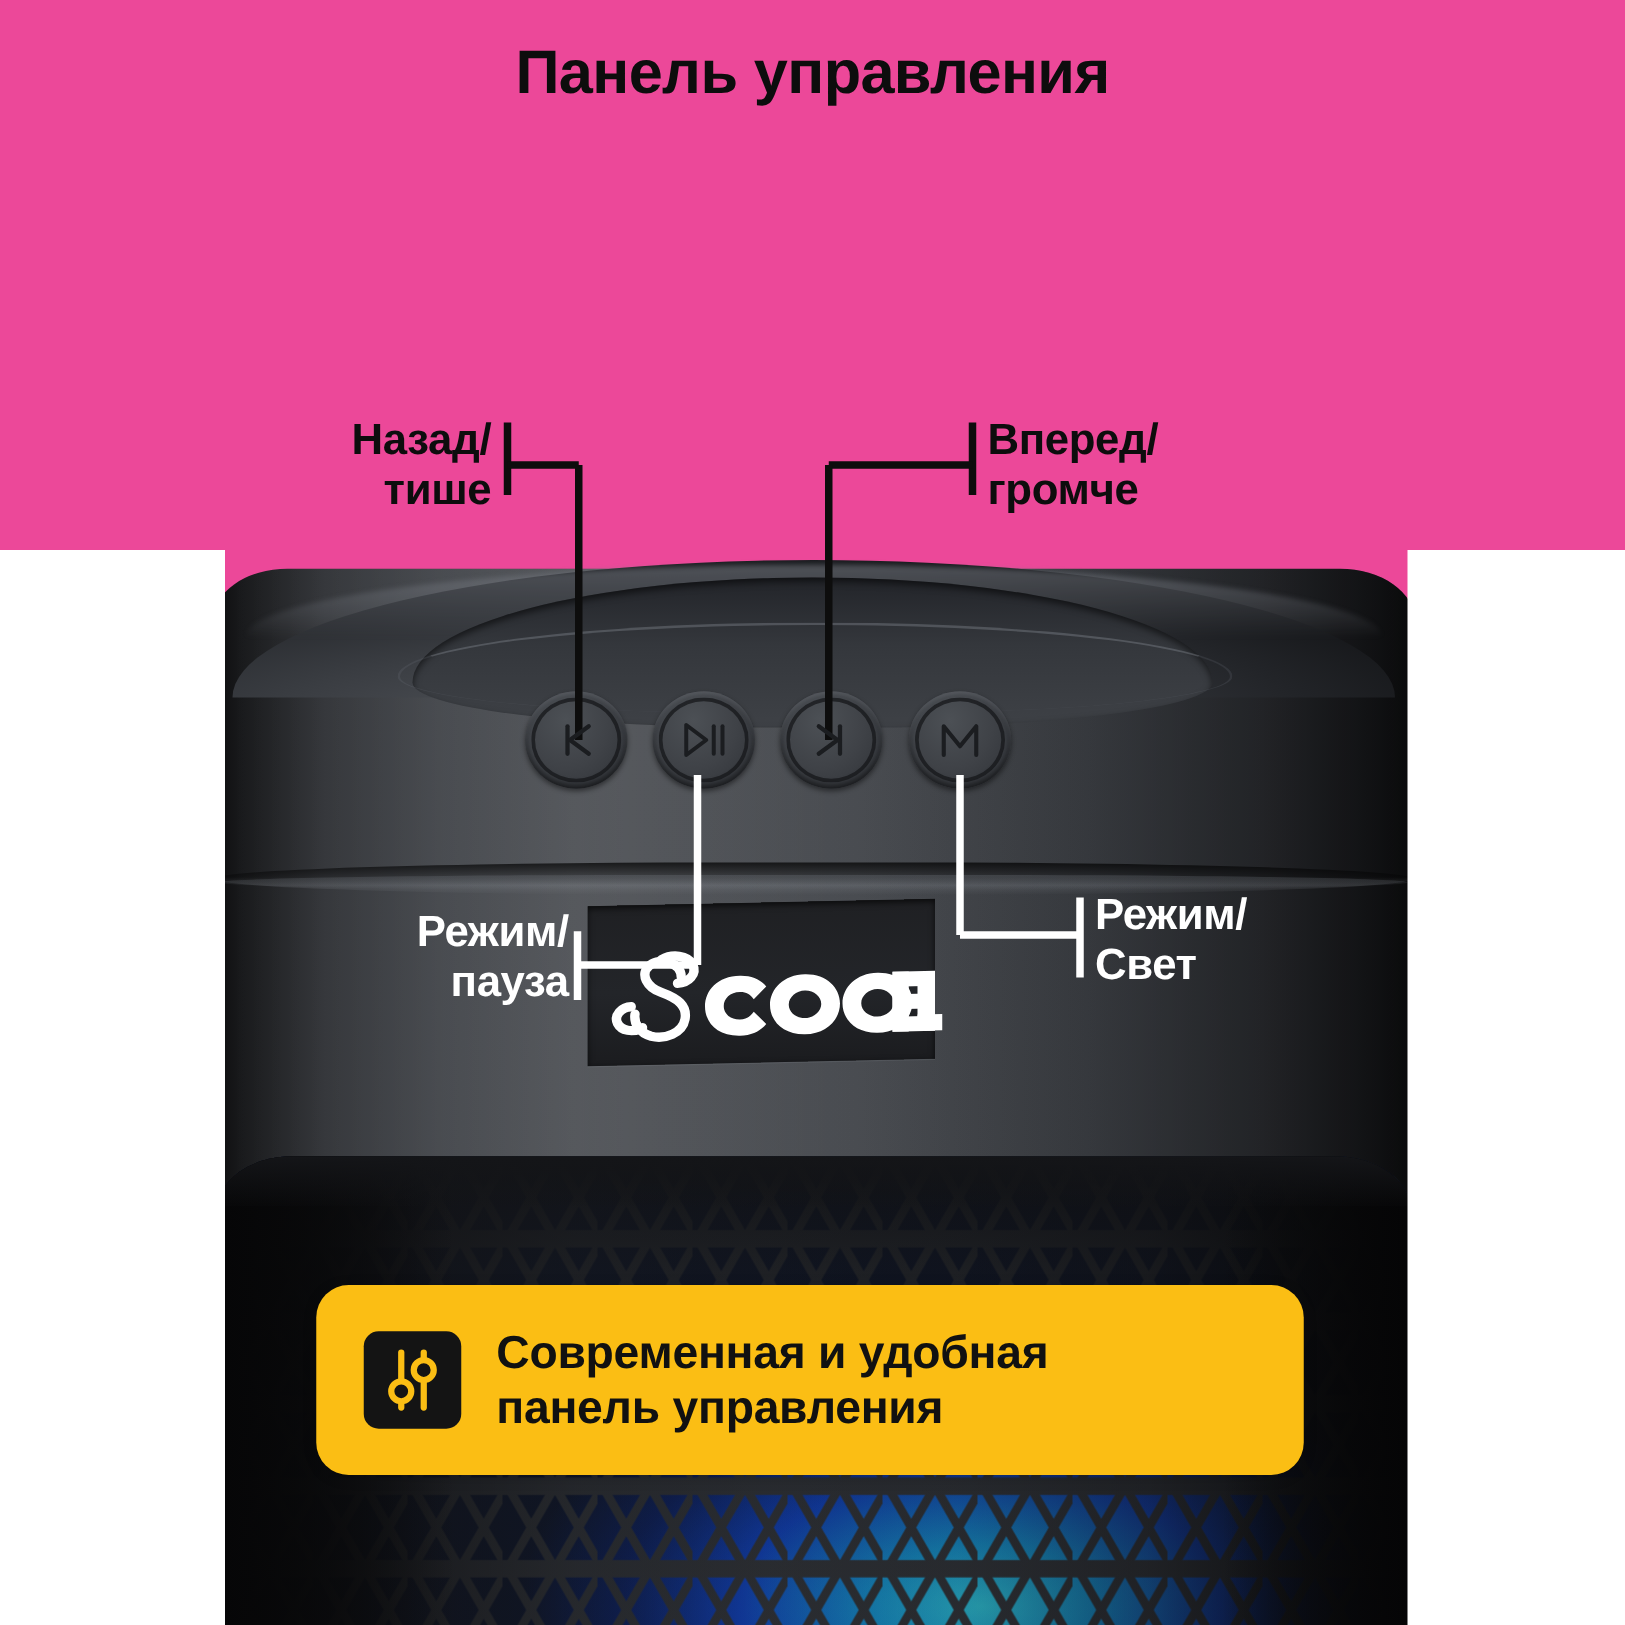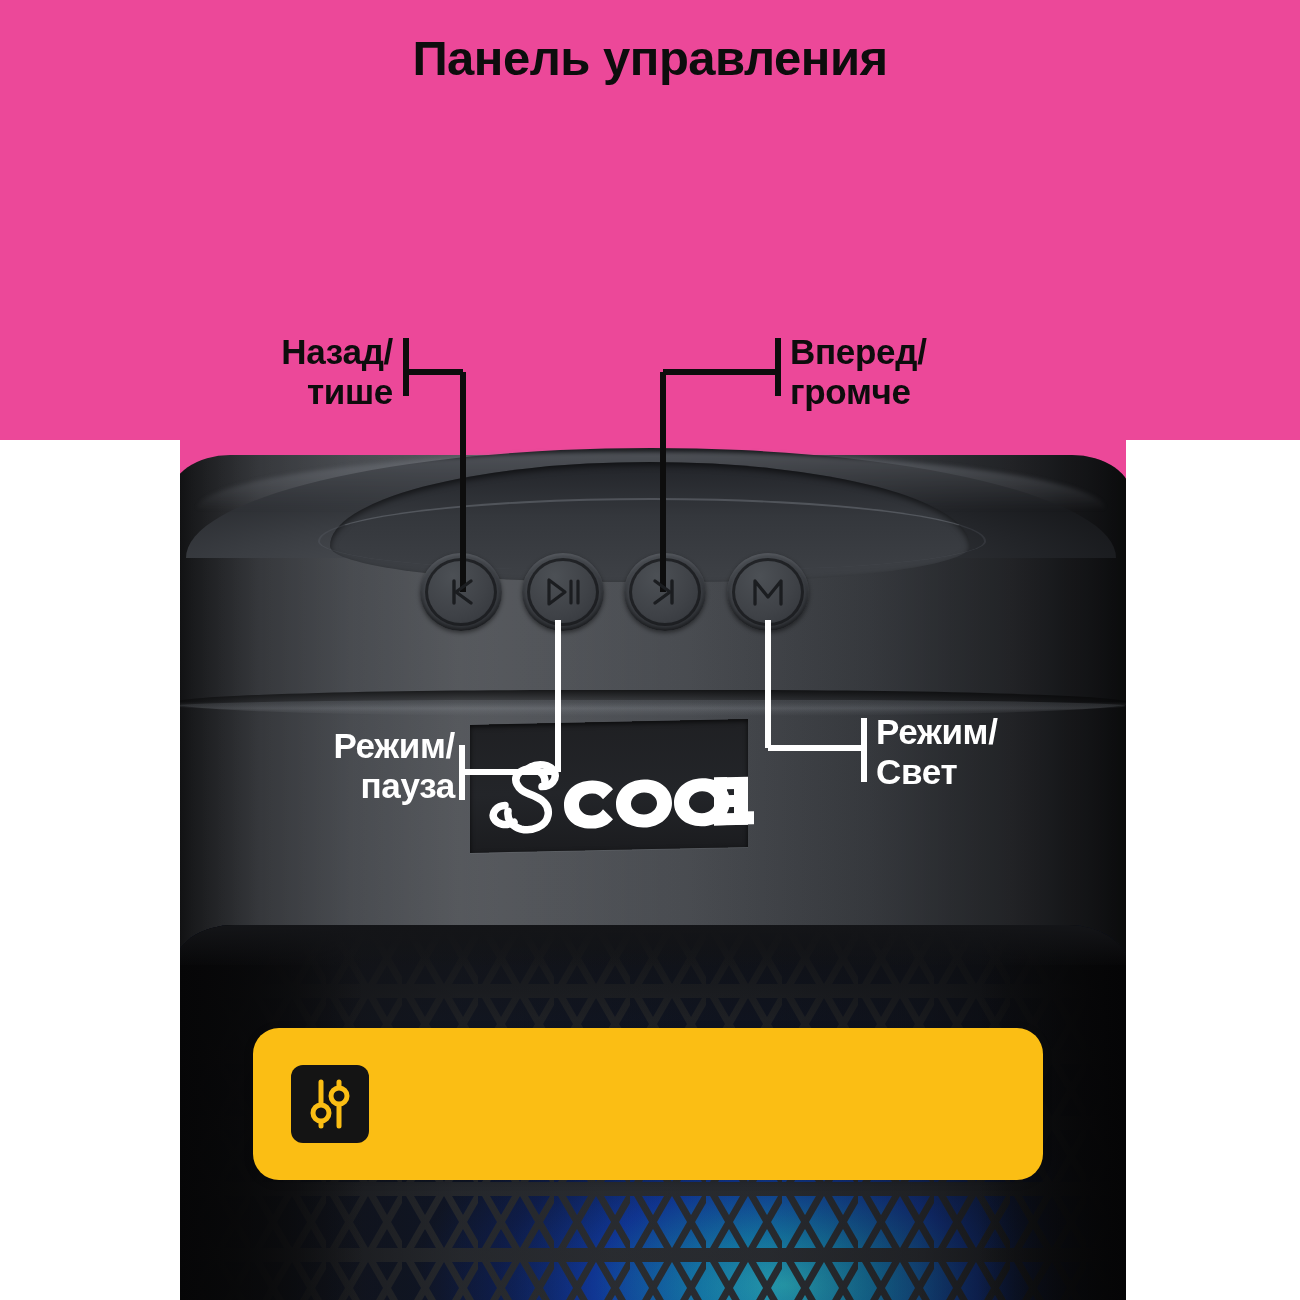"Современная и удобная" div.banner-text { html: none -> <div>Современная и удобная панель управления</div> }
